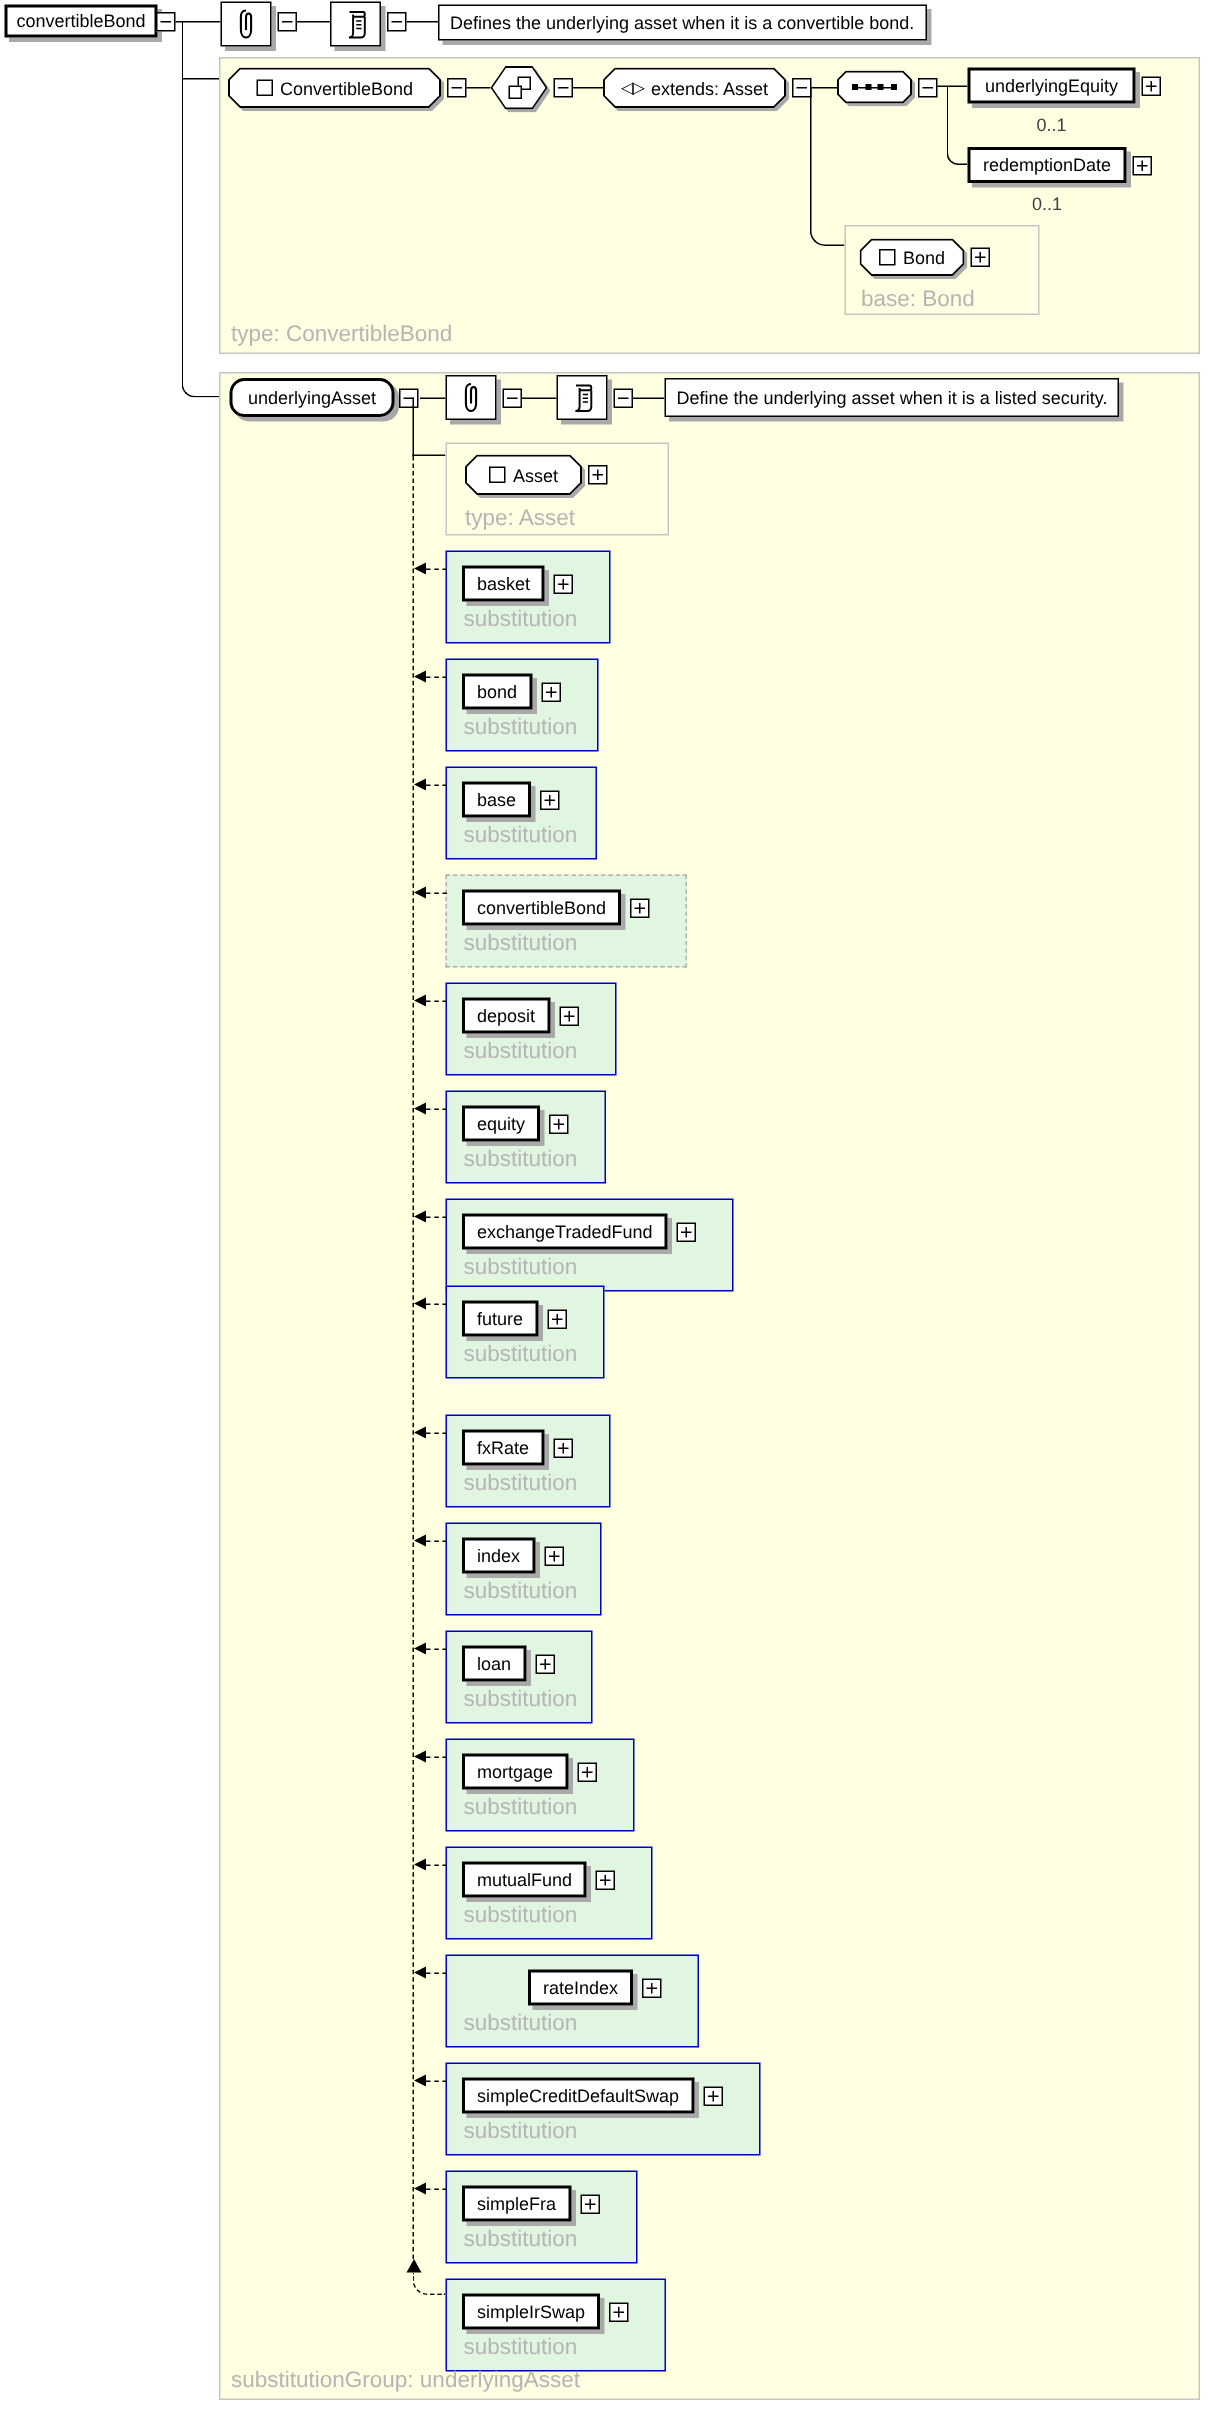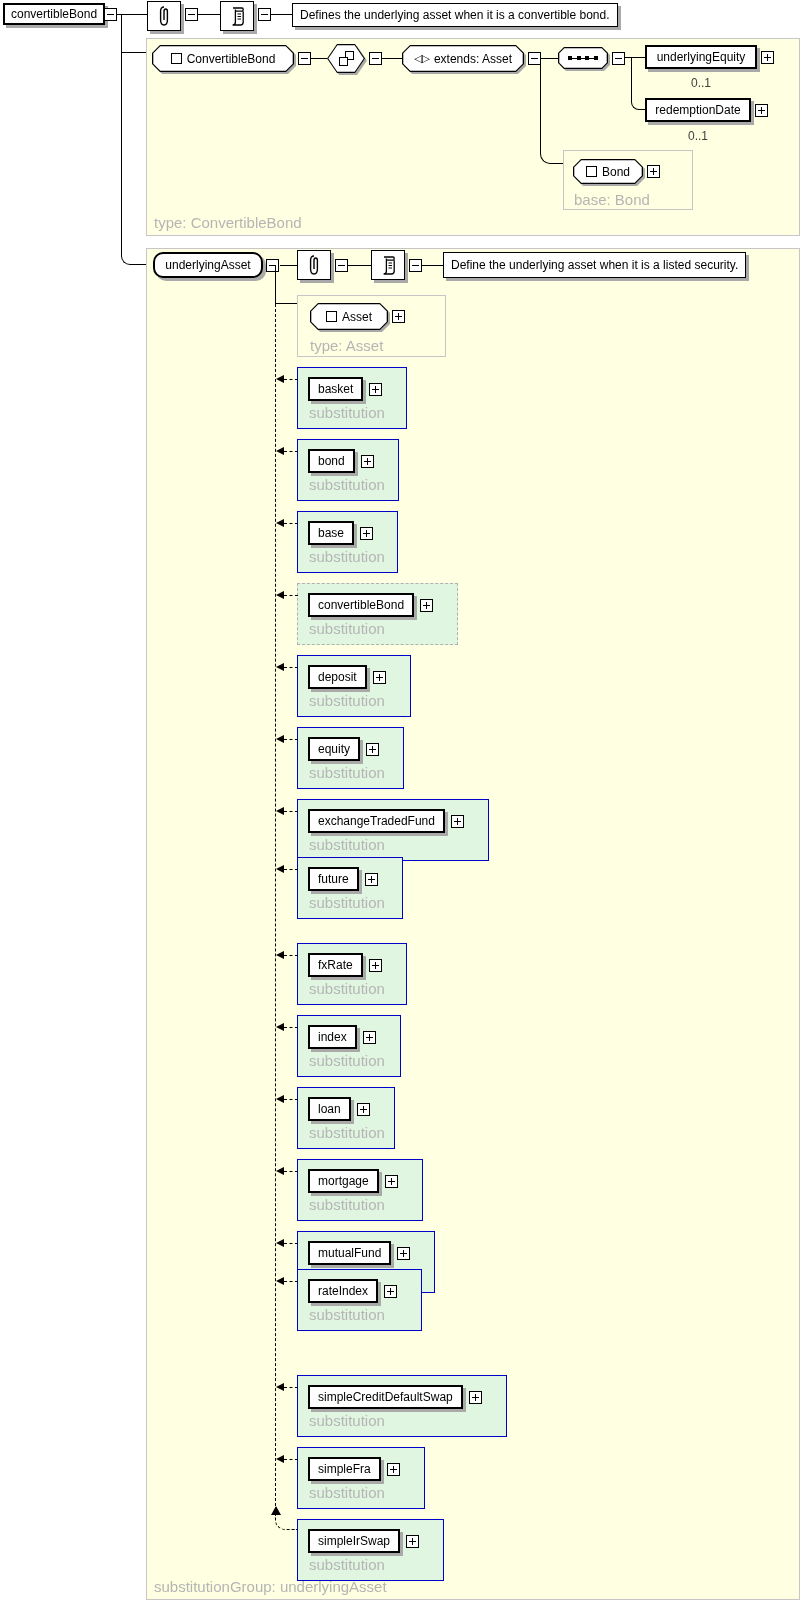"rateIndex" div.sub { padding-left: none -> 44px; top: 1269px -> 1303px }
